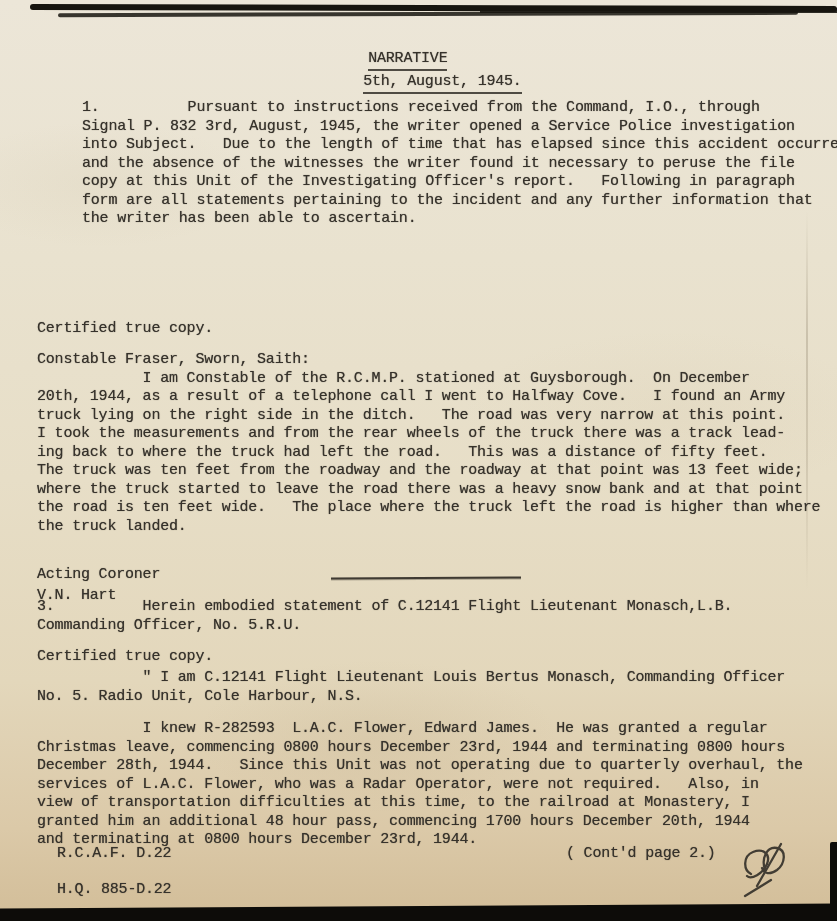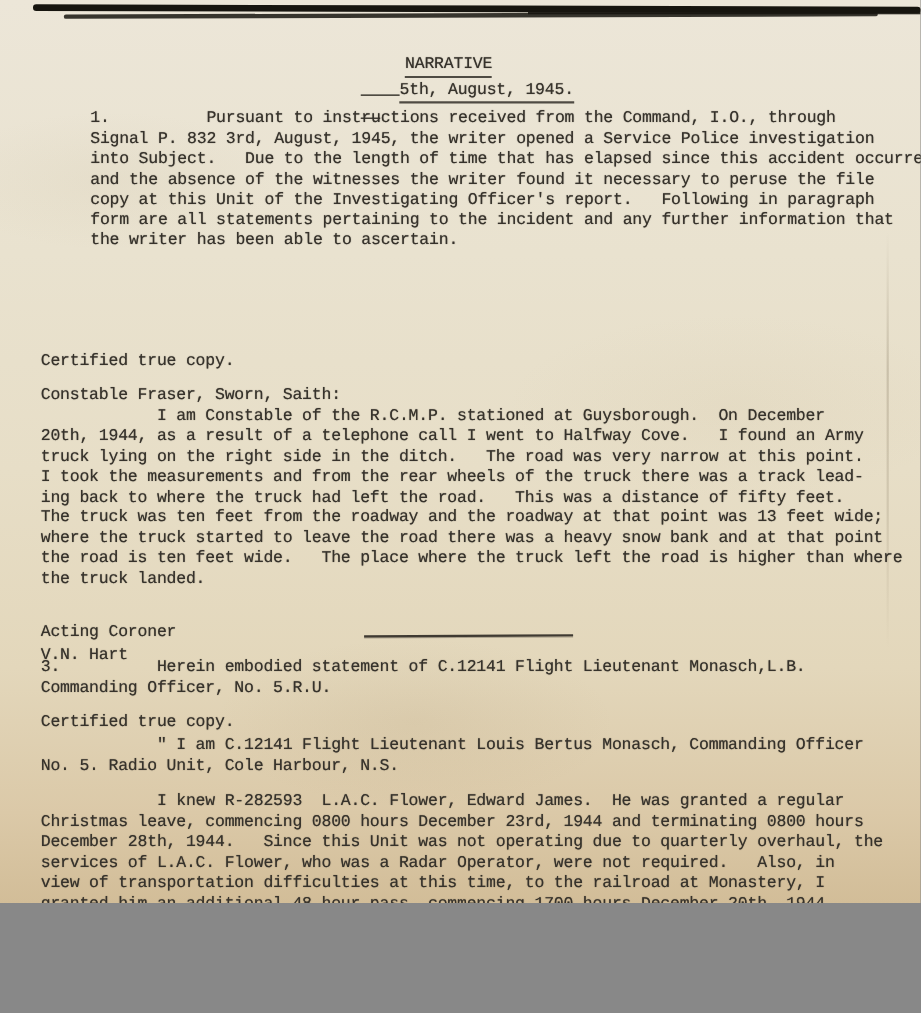"NARRATIVE" #scan { height: 821px -> 921px }
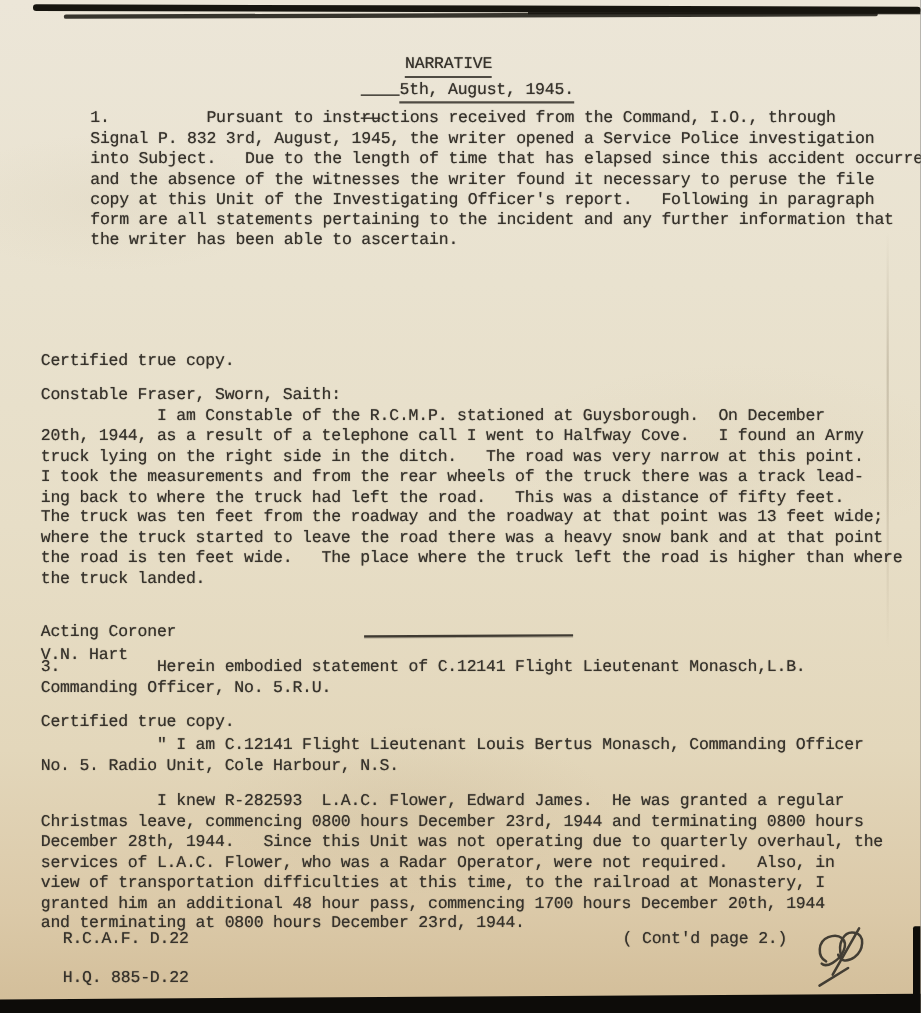"5th, August, 1945." div.blk { text-decoration: underline -> none }
